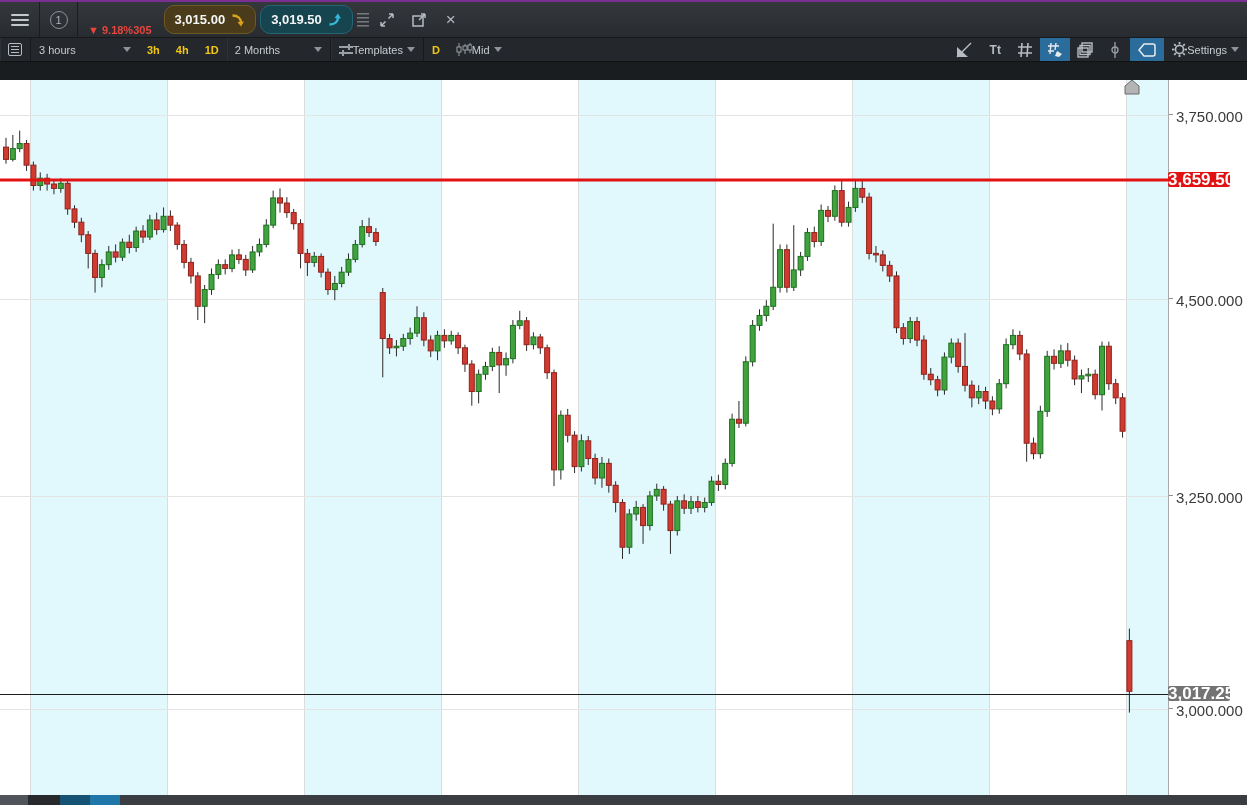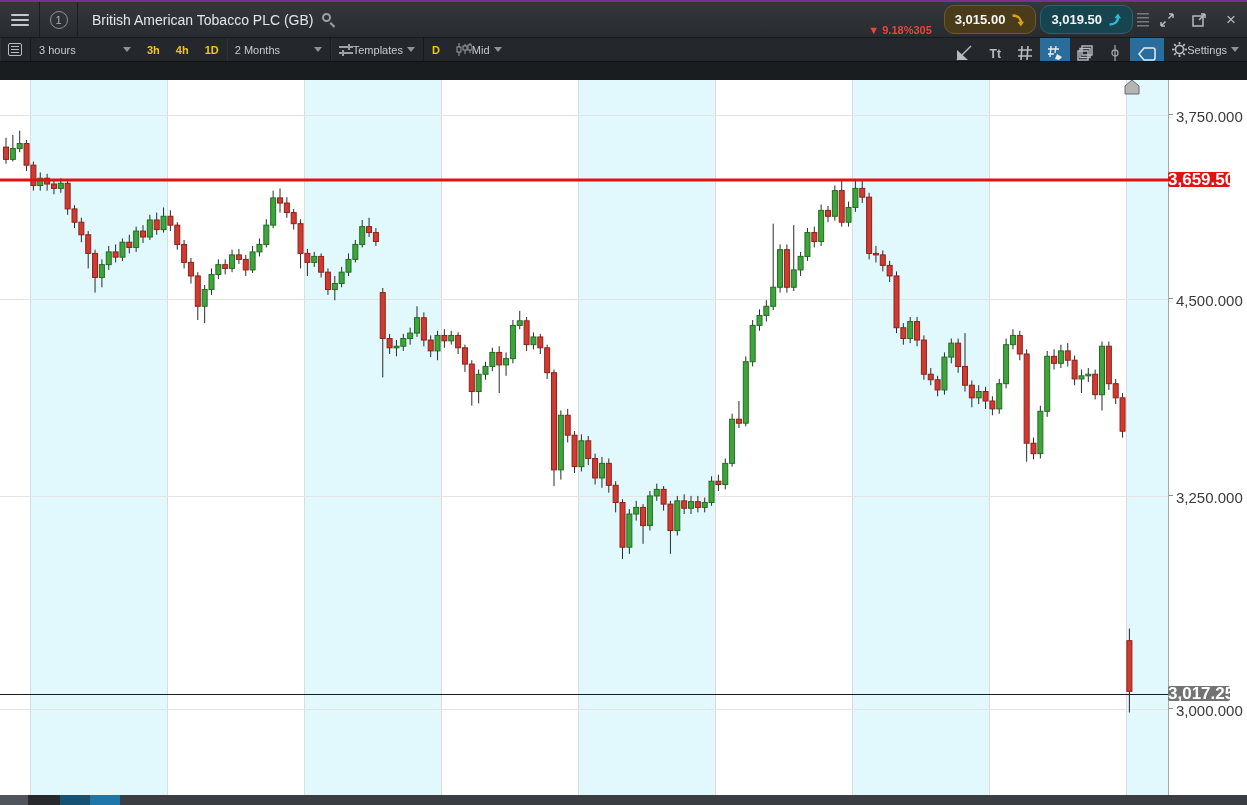"British American Tobacco PLC (GB)" div { html: <div> <span>British American Tobacco PLC (GB)</span> <span> <span></span> <span></span> </span> </div> -> none }
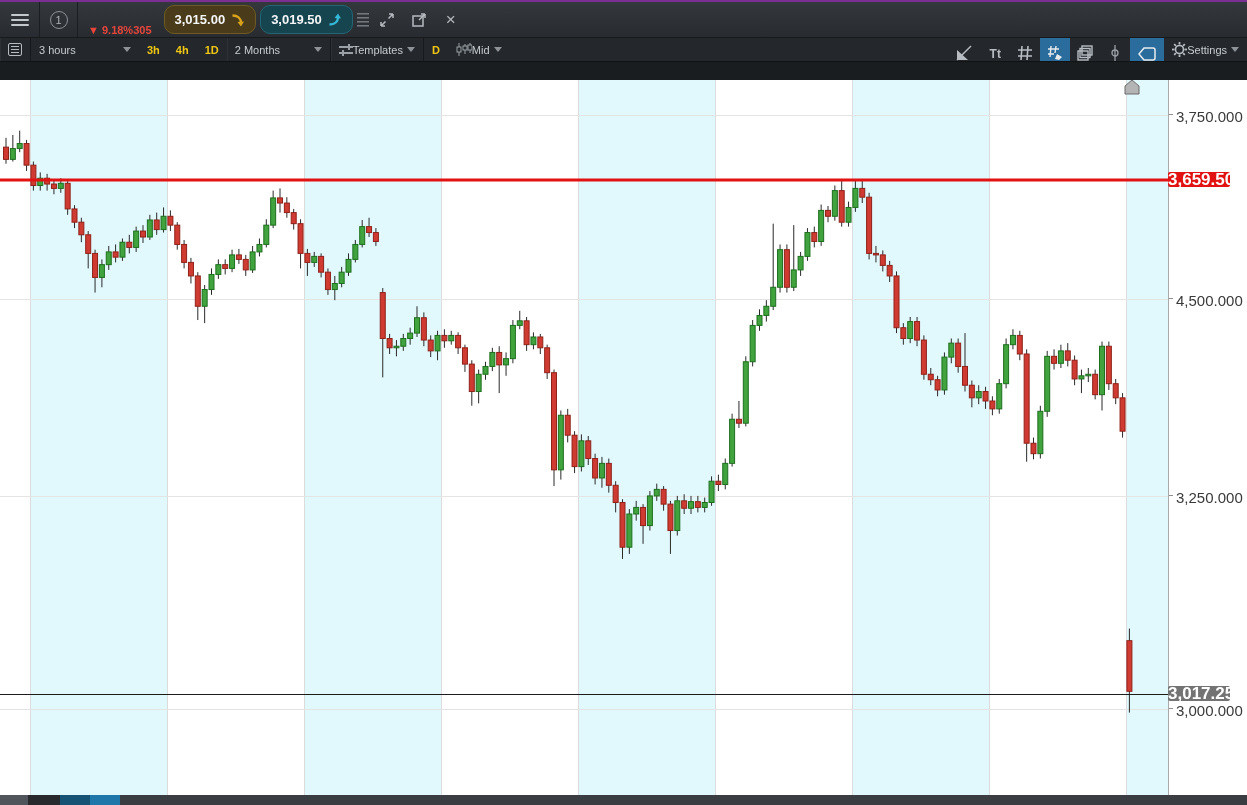"Tt" .tool-ico { align-items: flex-end -> center }
